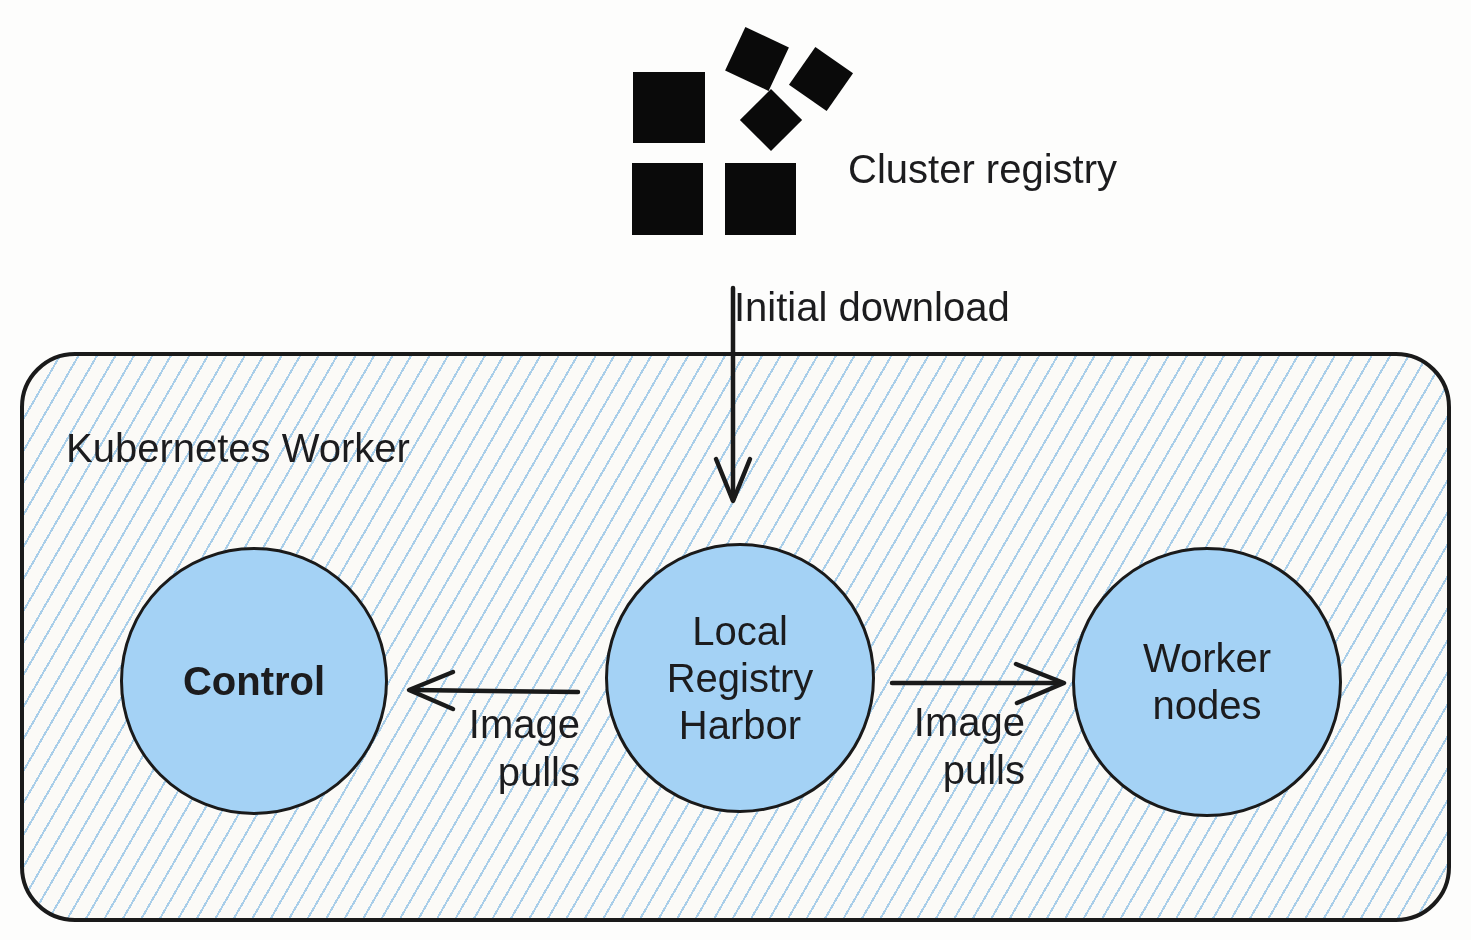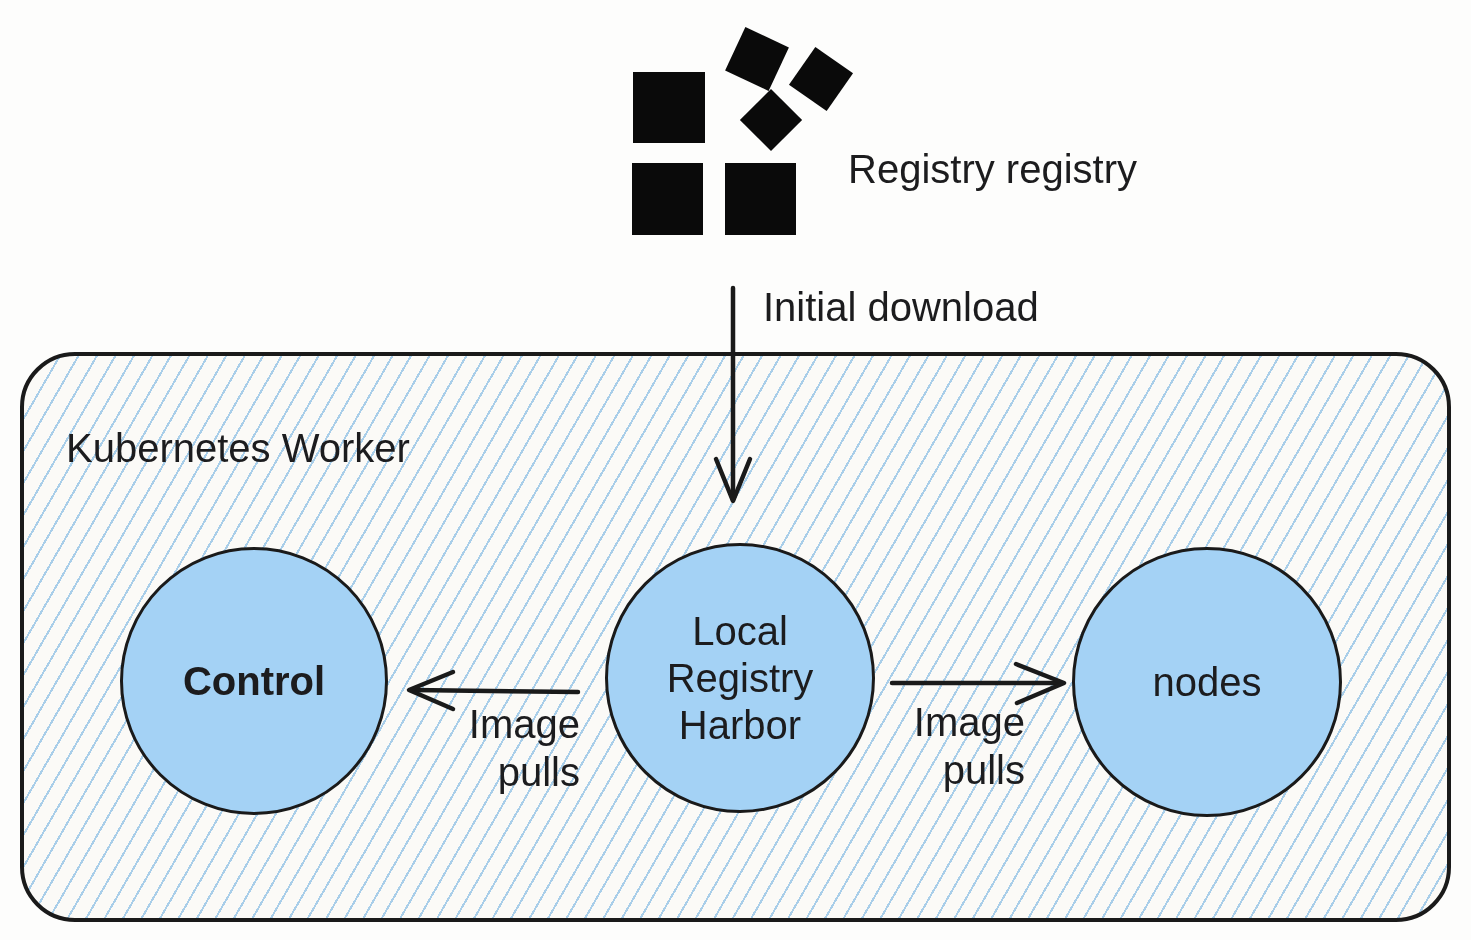"Registry registry" div.ext-label { text: Registry -> Cluster }
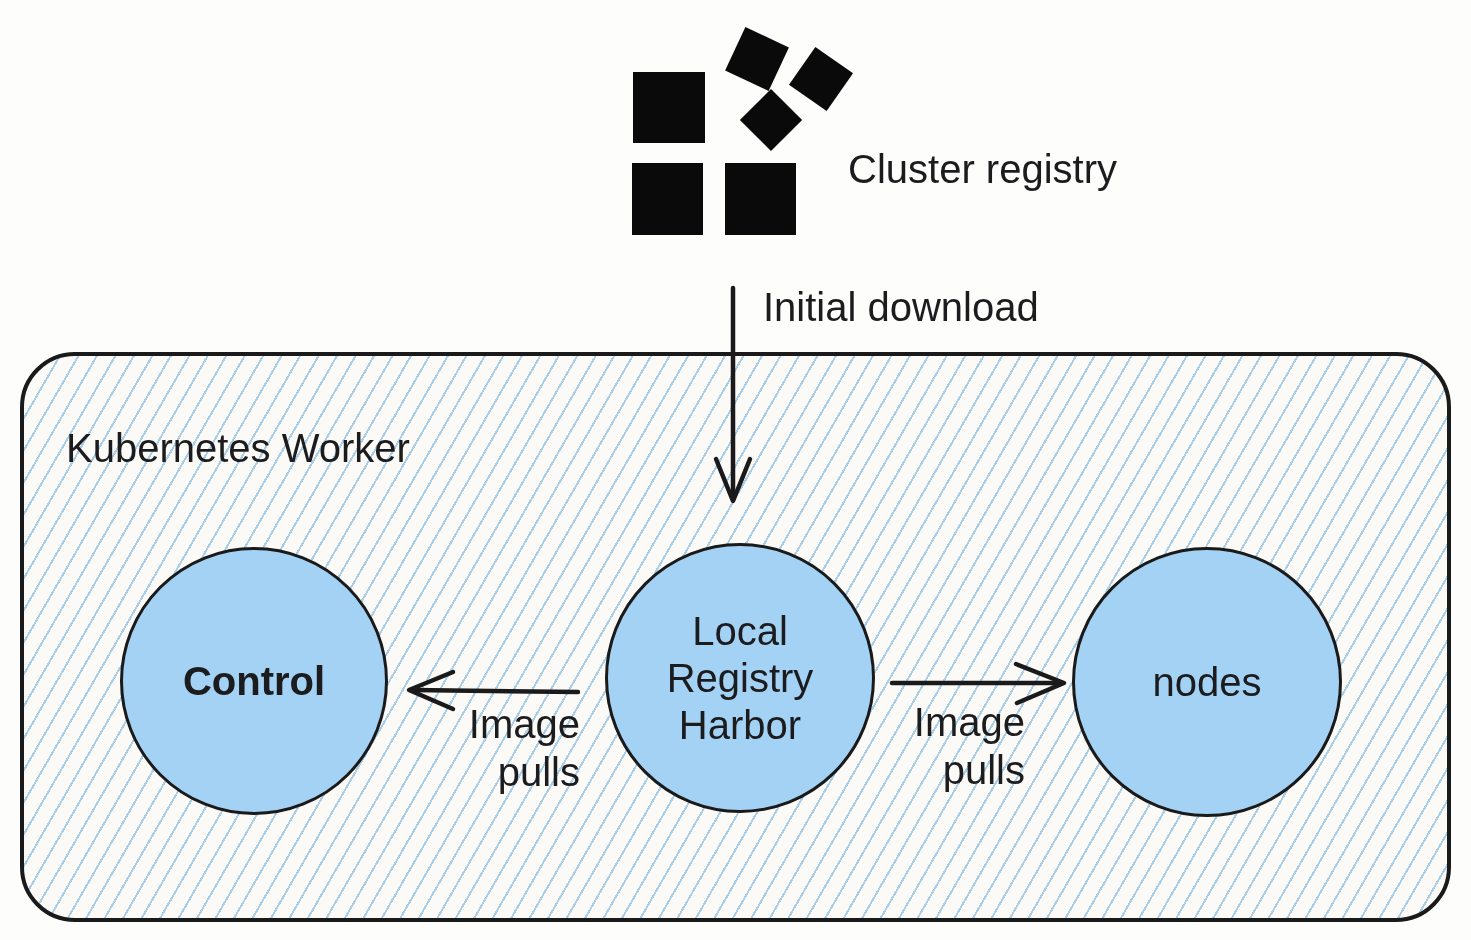"Initial download" .edge-label-initial { left: 763px -> 734px }
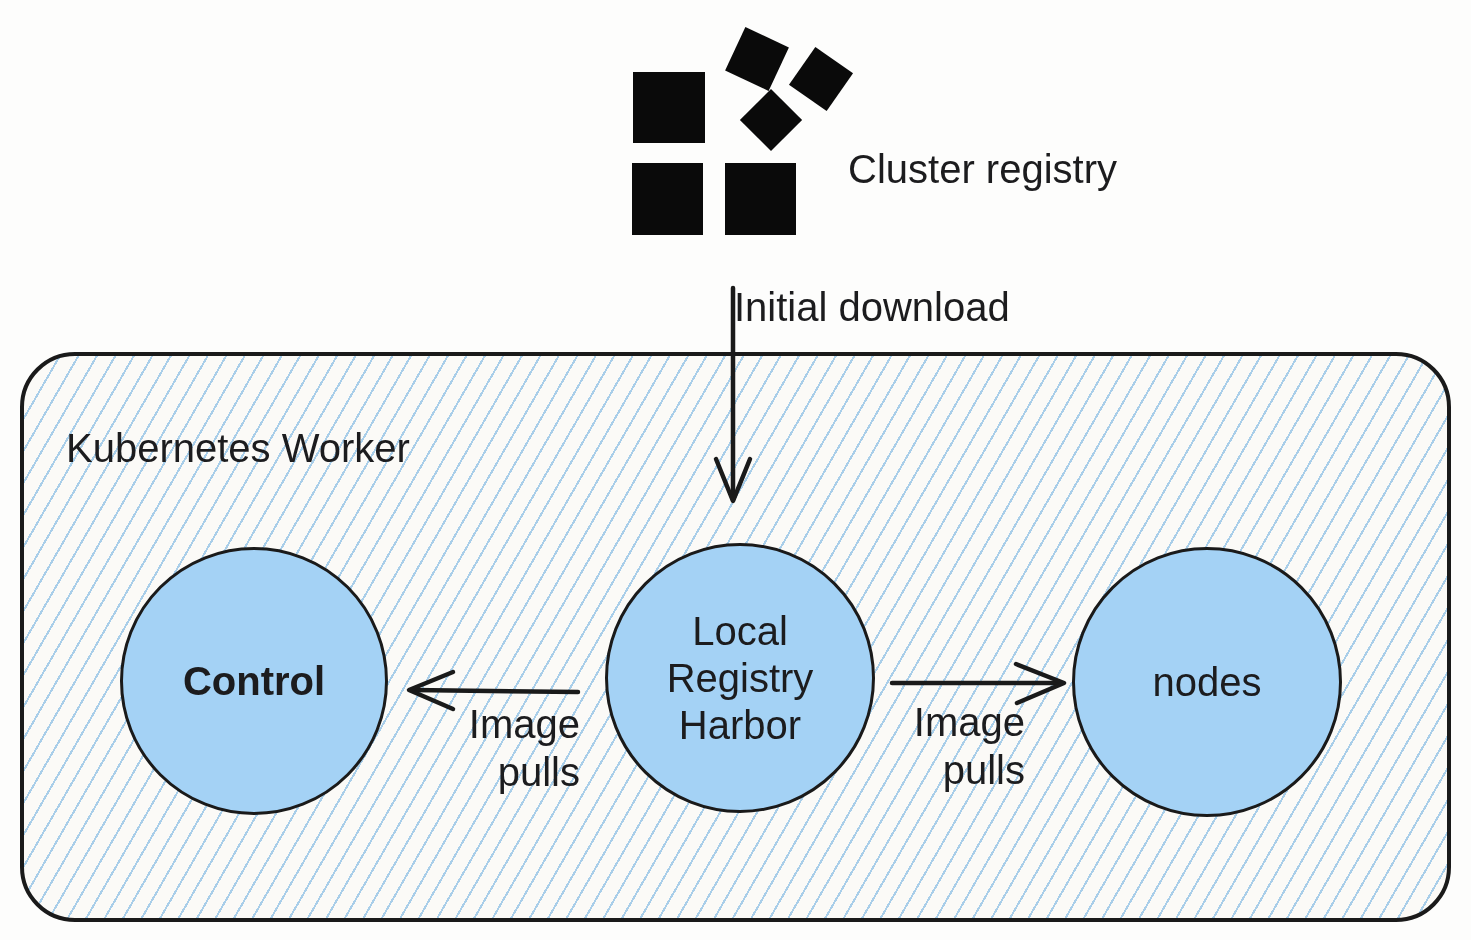"Worker" div { html: none -> <div>Worker</div> }
